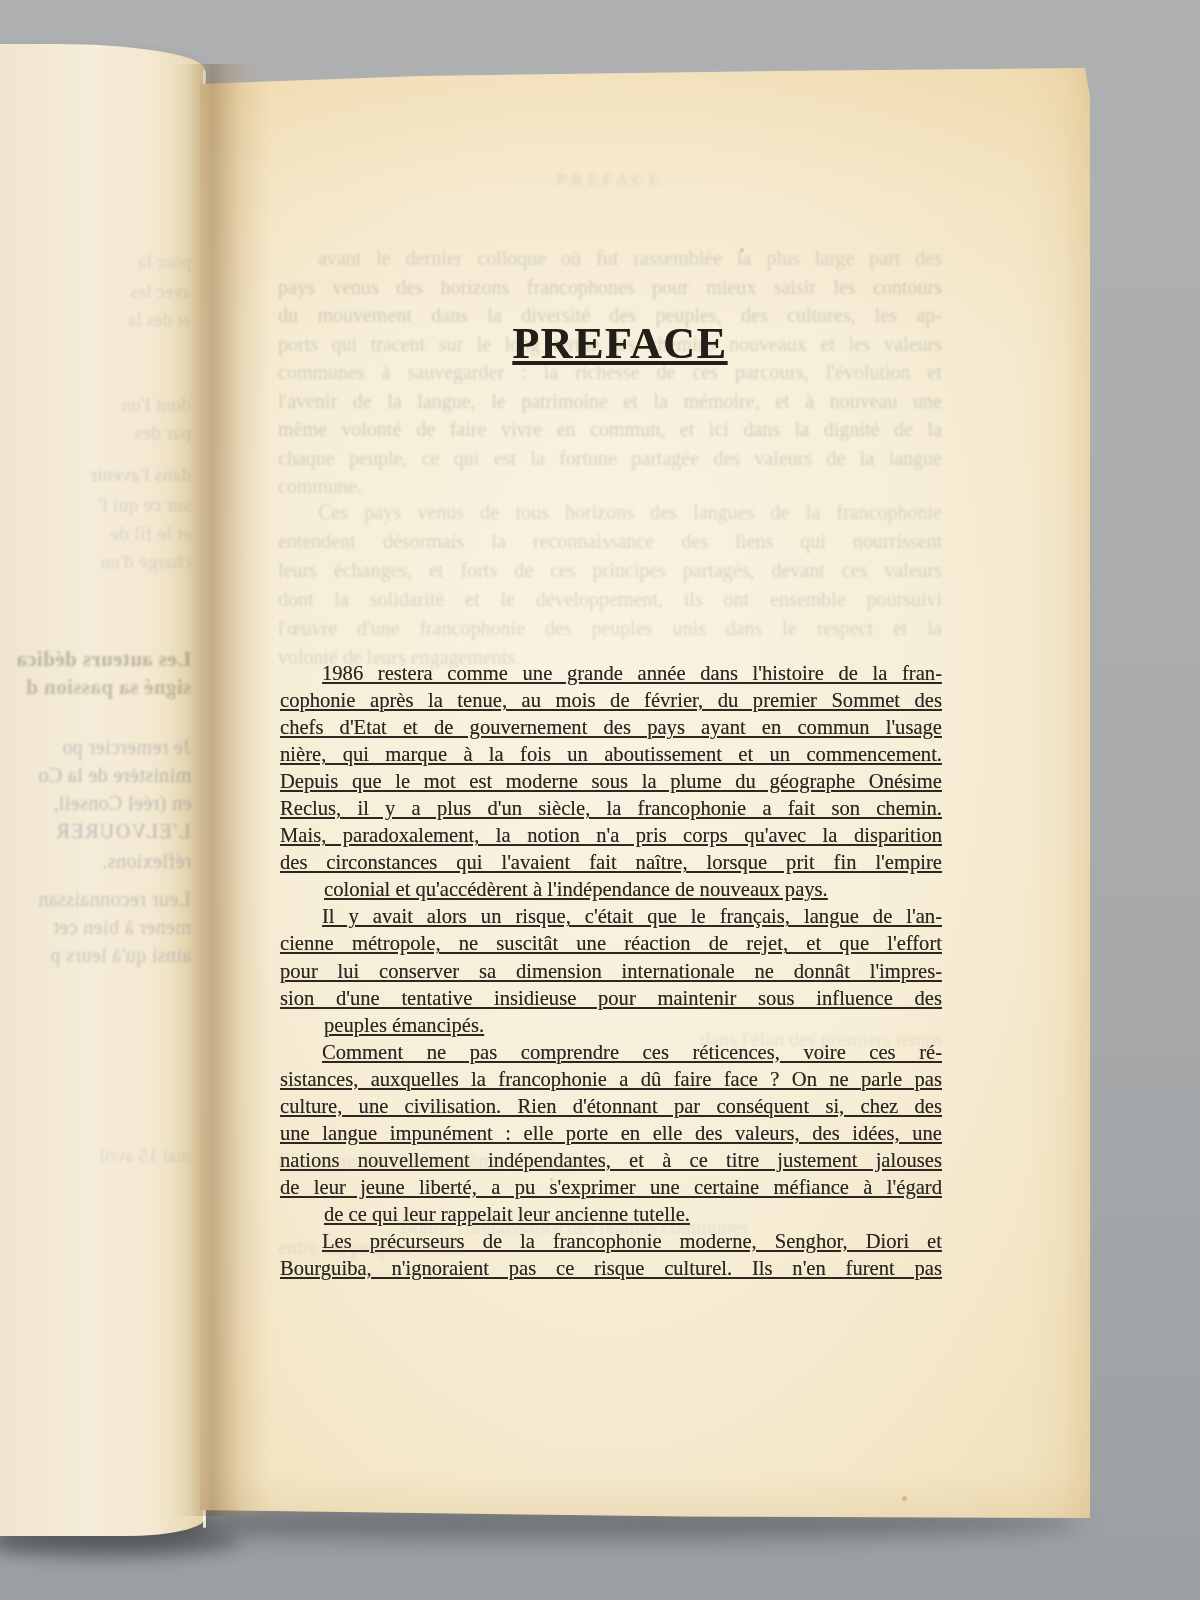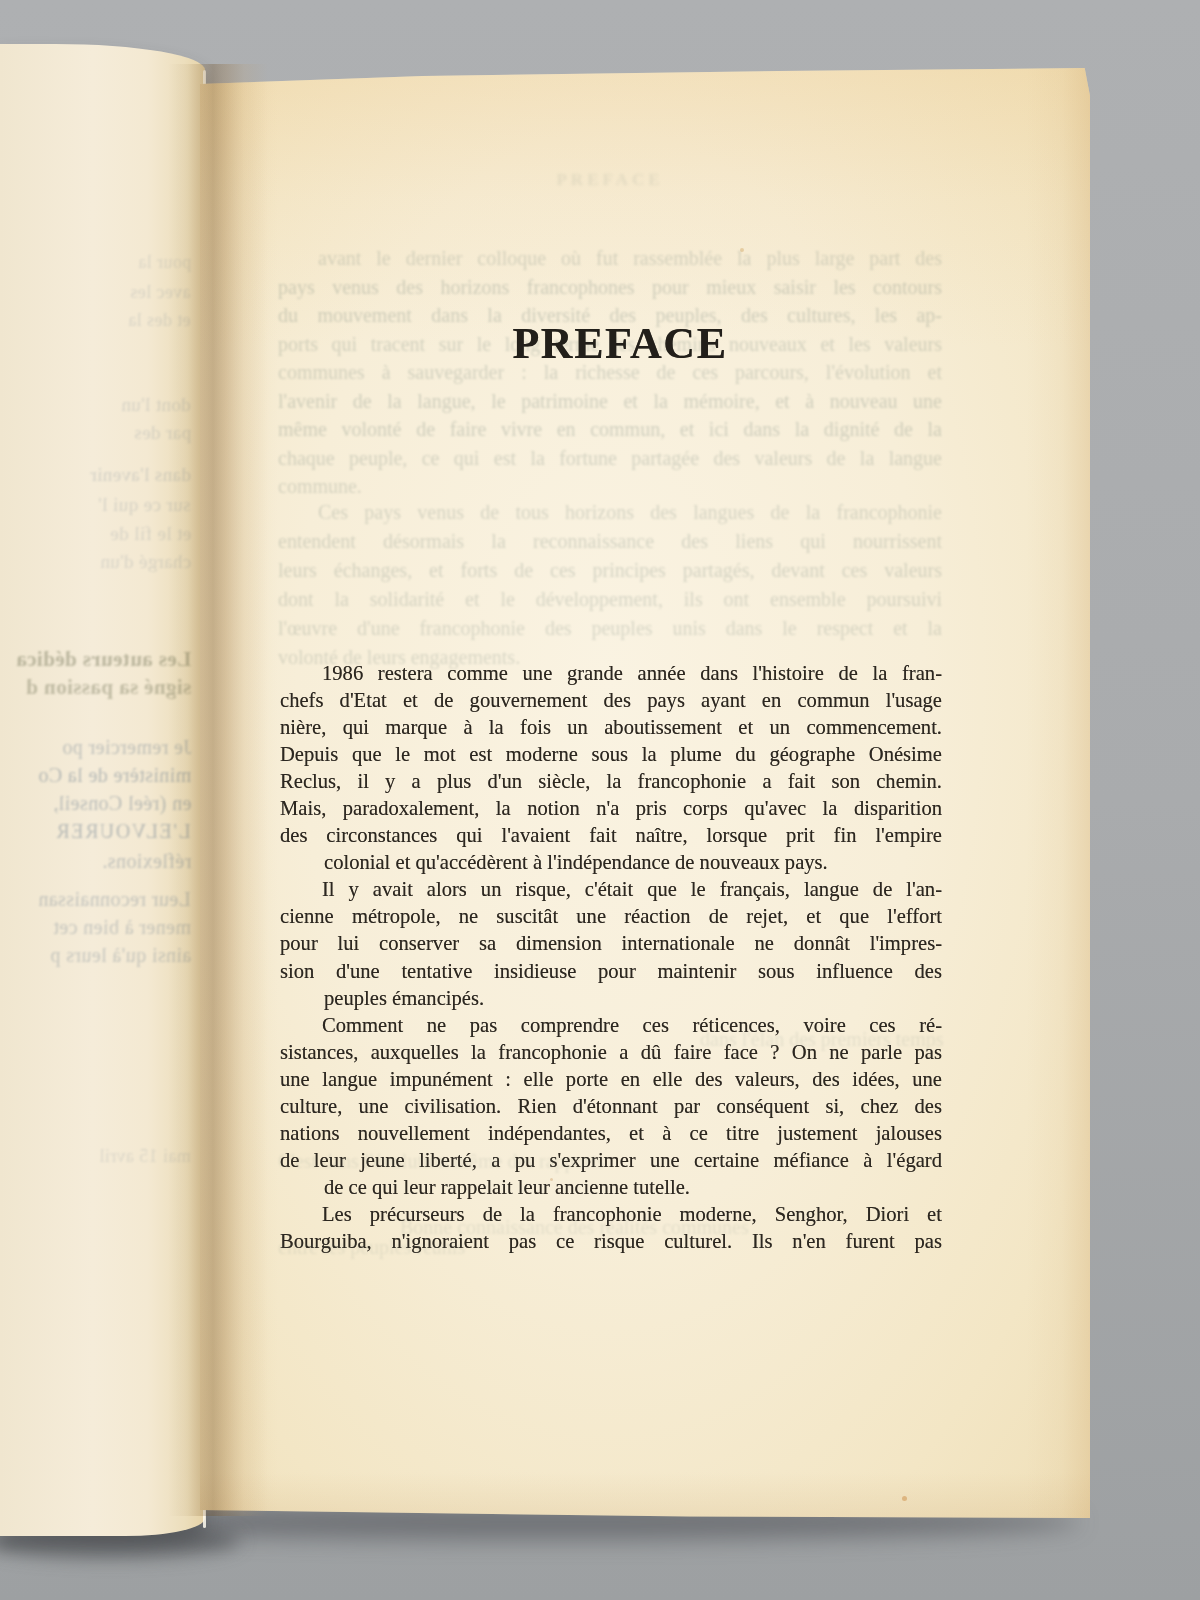"PREFACE" .page-title { text-decoration: none -> underline }
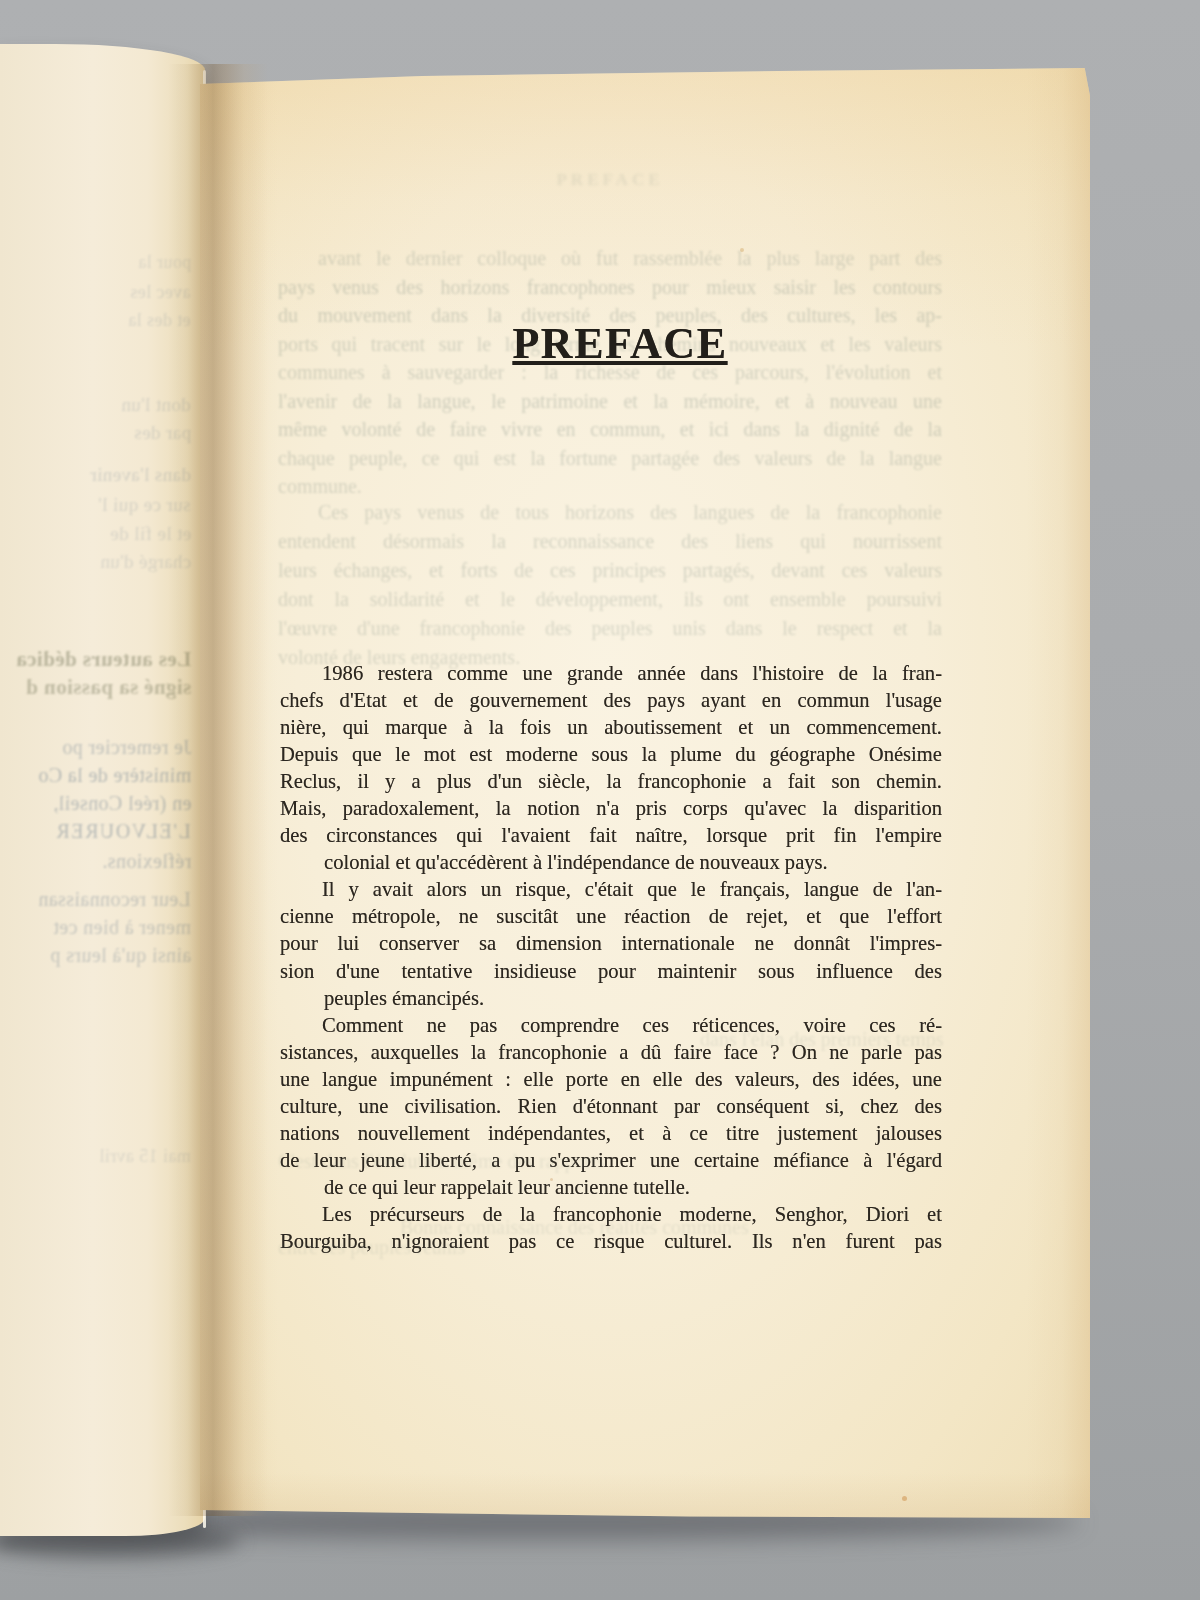"1986 restera comme une grande" .body-text { text-decoration: none -> underline }
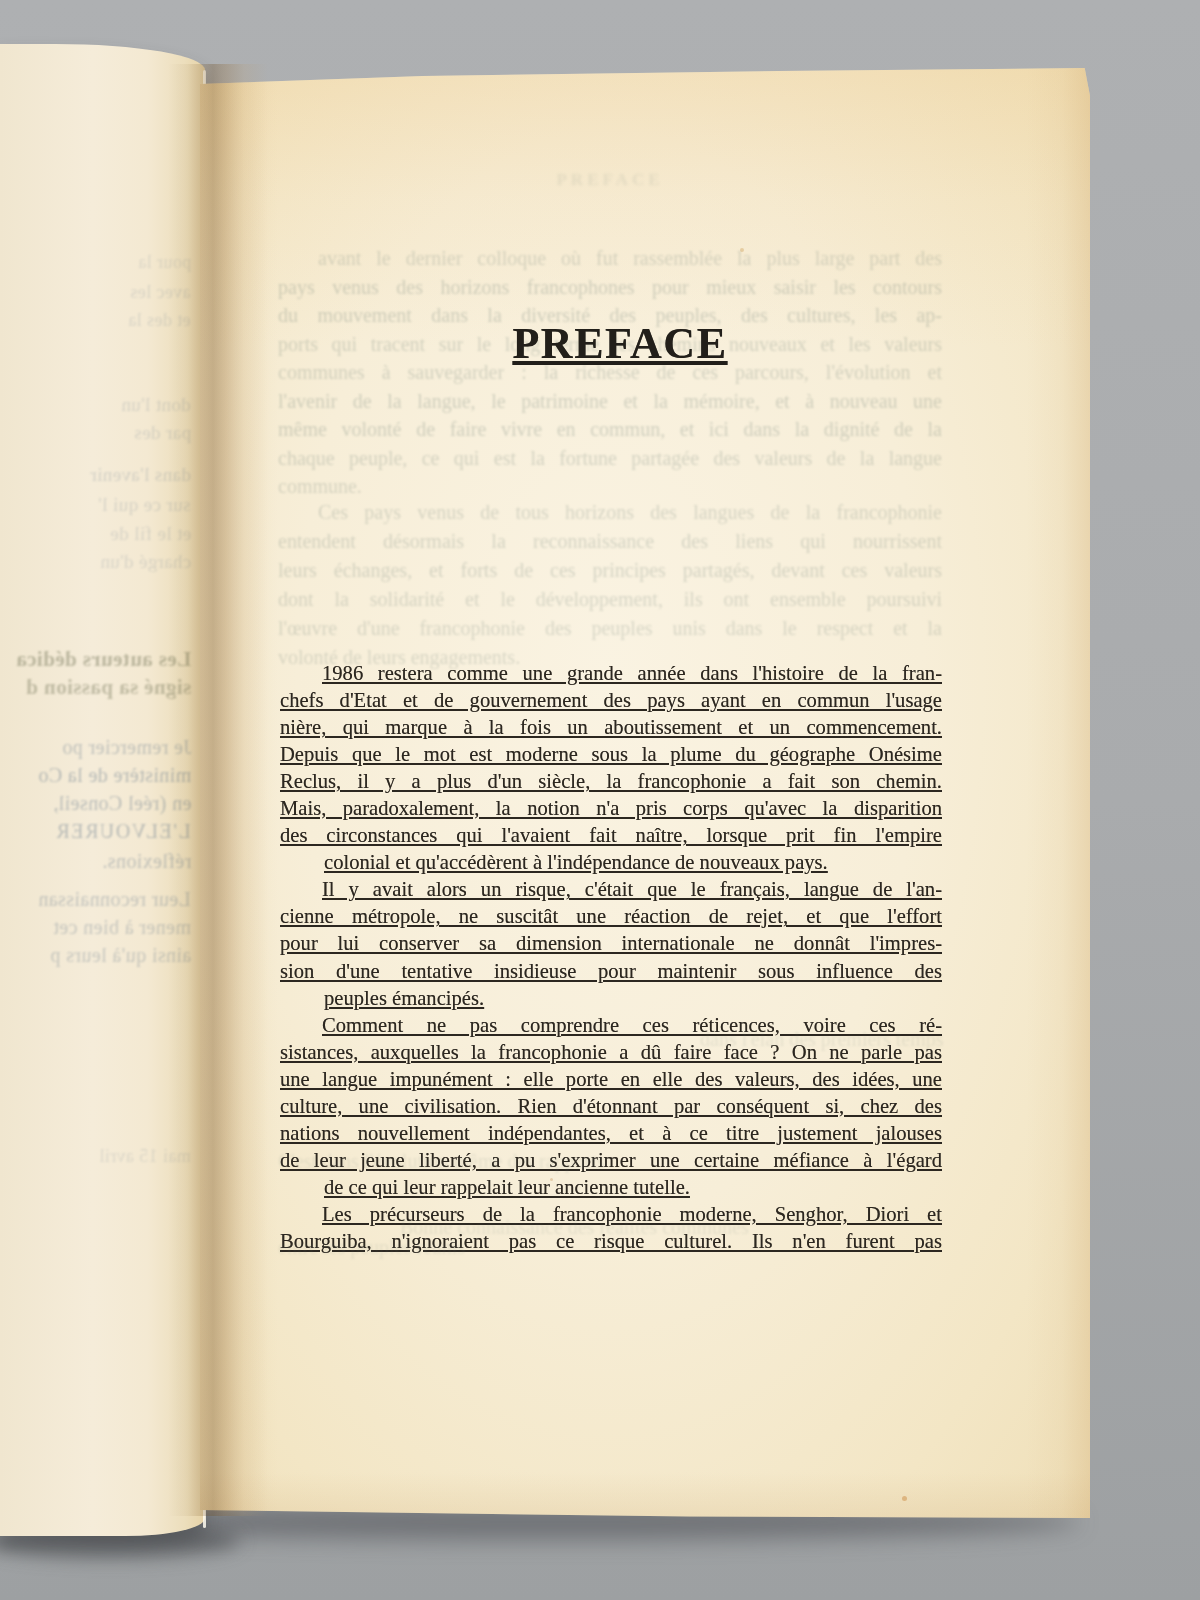"cophonie après la tenue, au" div.line { html: none -> <div>cophonie après la tenue, au mois de février, du premier Sommet des</div> }
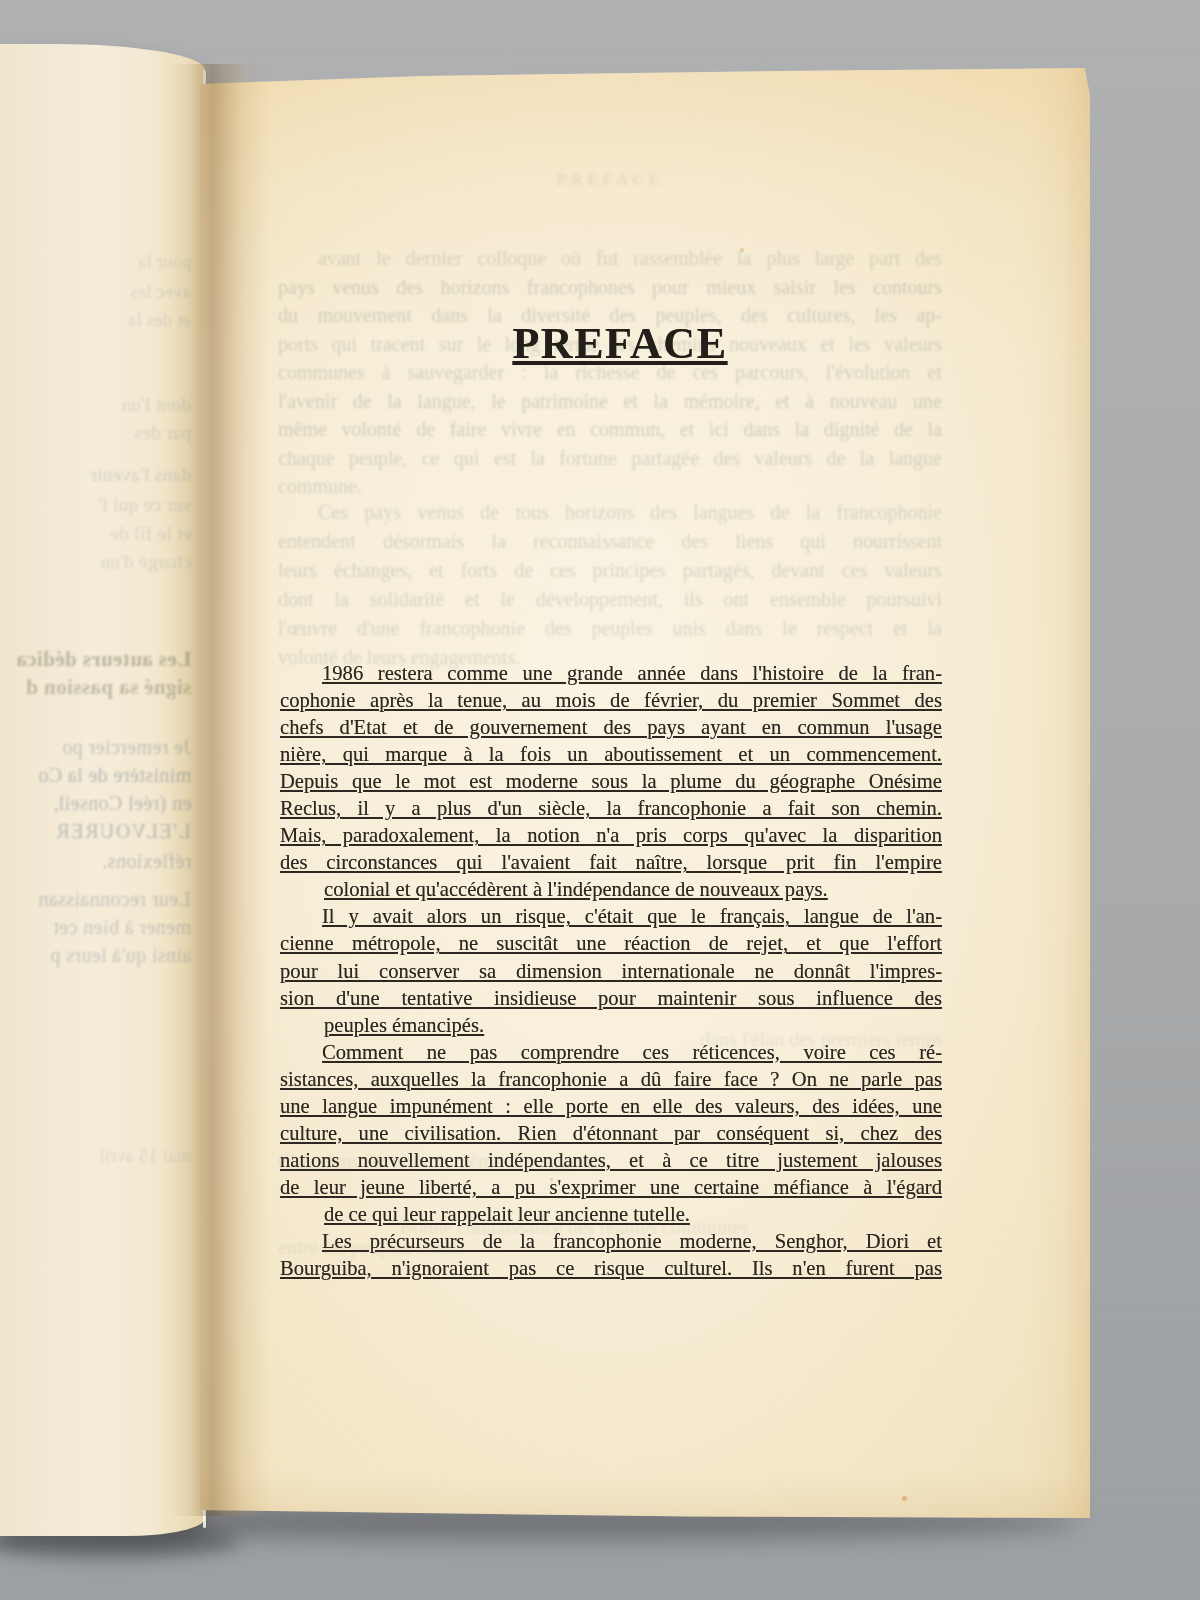"une langue impunément : elle" div.line { order: before "culture, une civilisation. Rien" -> after "culture, une civilisation. Rien" }
